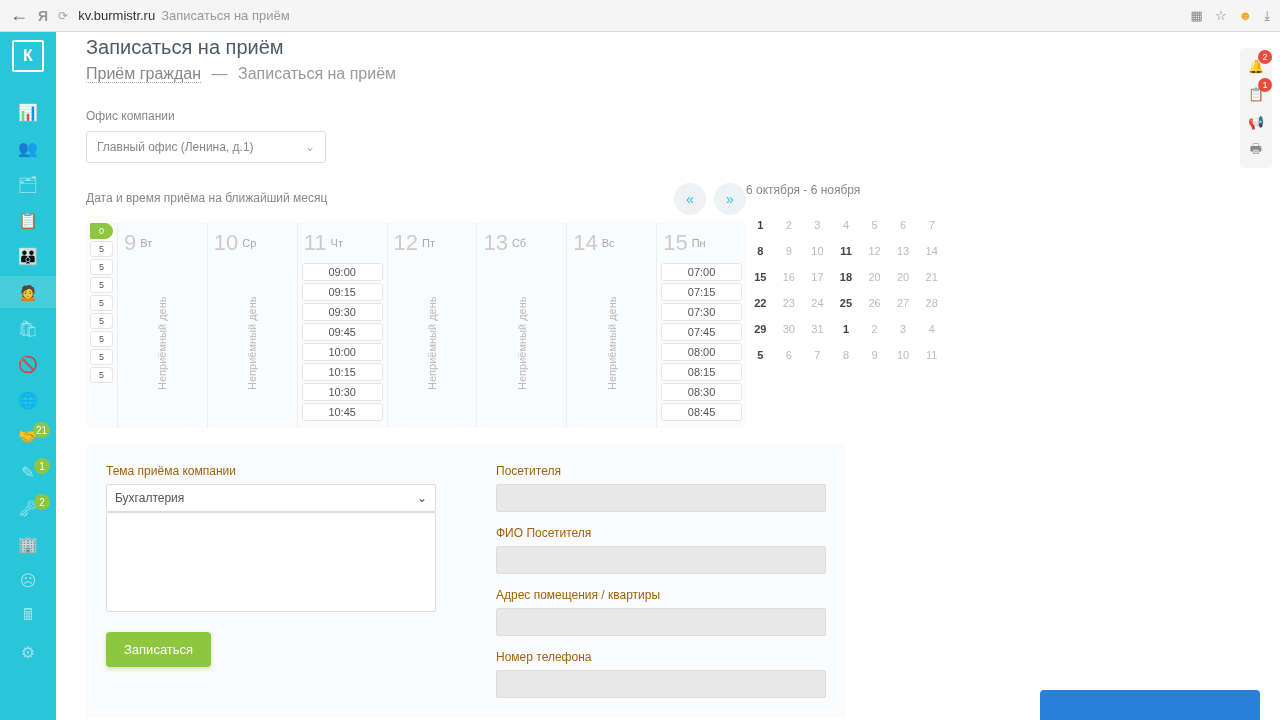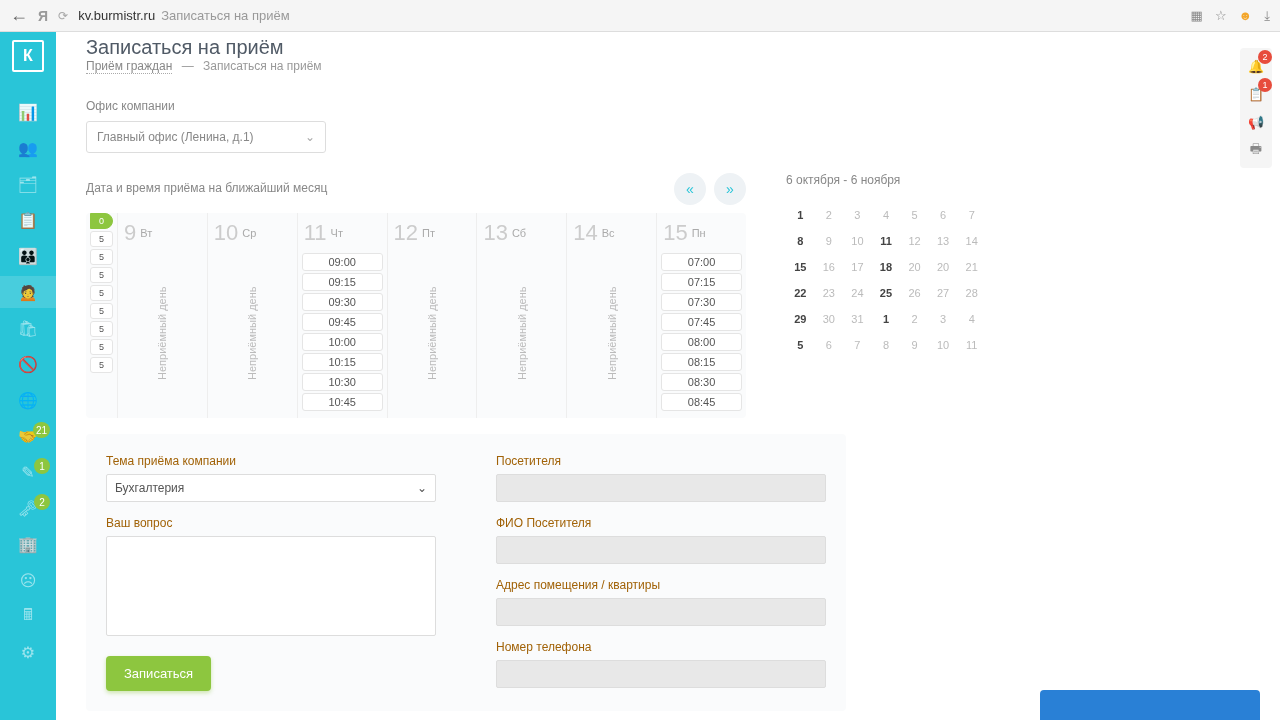"Приём граждан — Записаться на" .breadcrumb { font-size: 12px -> 16px; margin-top: none -> 6px }
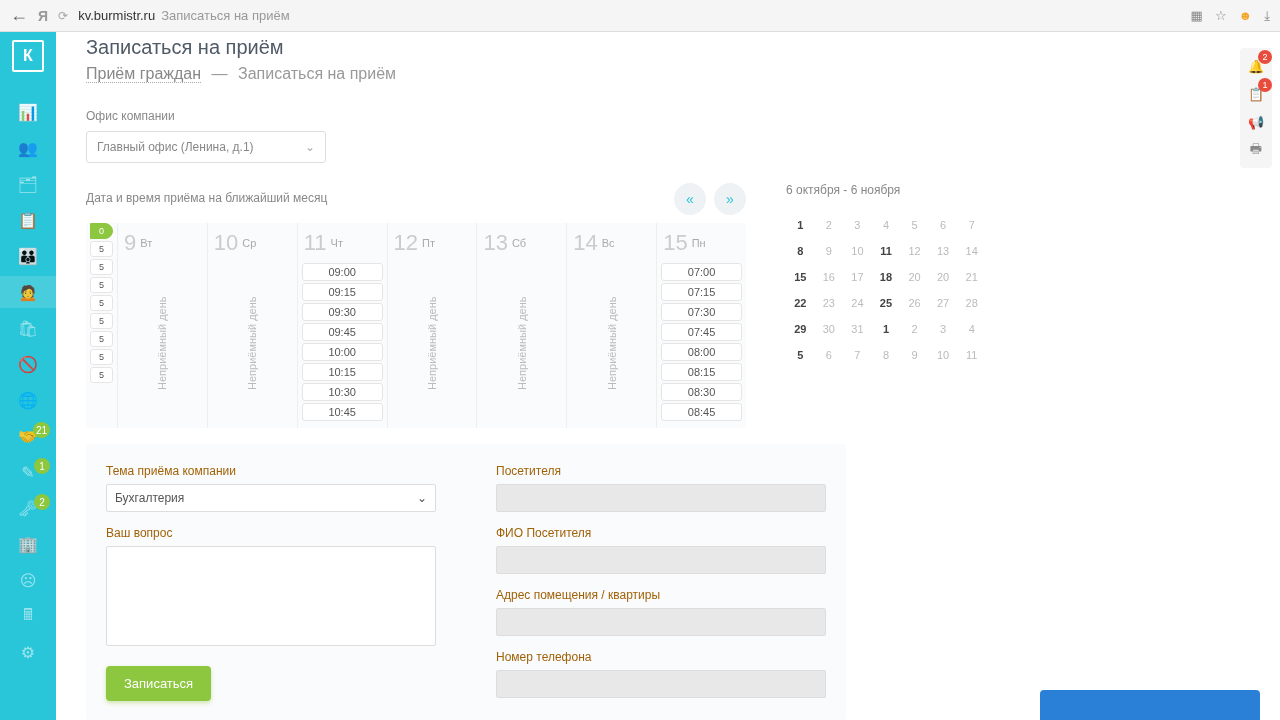"Дата и время приёма на" .schedule-wrap { gap: 40px -> none }
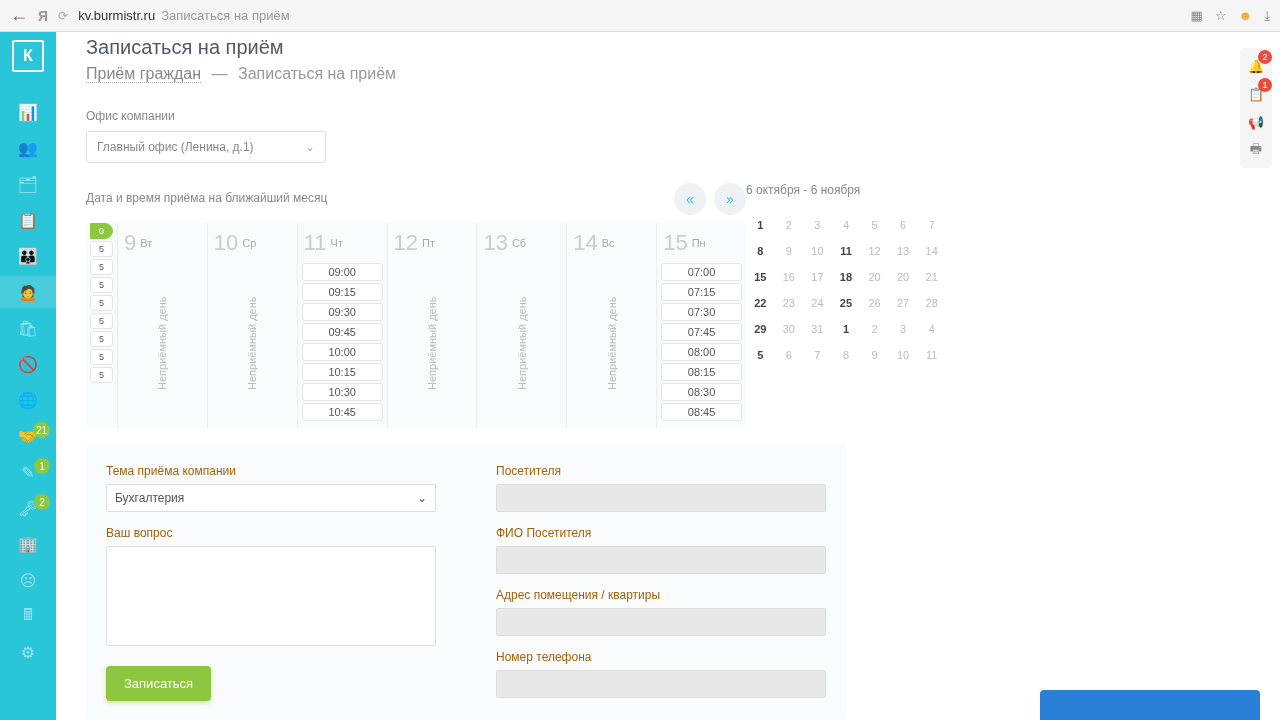"Ваш вопрос" span.form-label { html: <span>Ваш вопрос</span> -> none }
